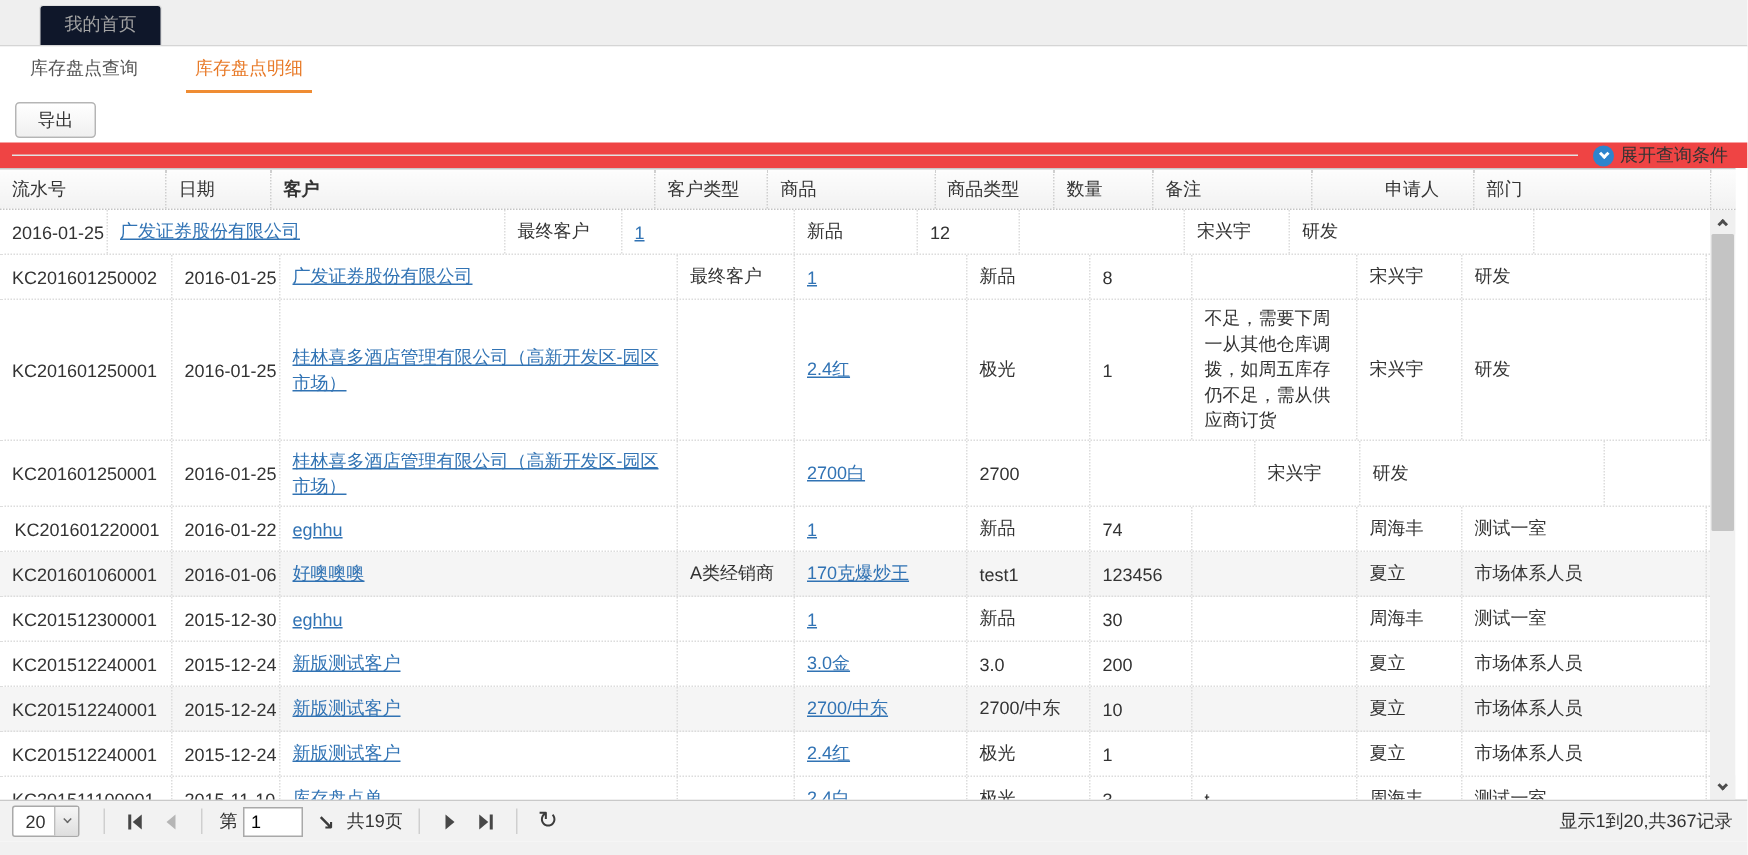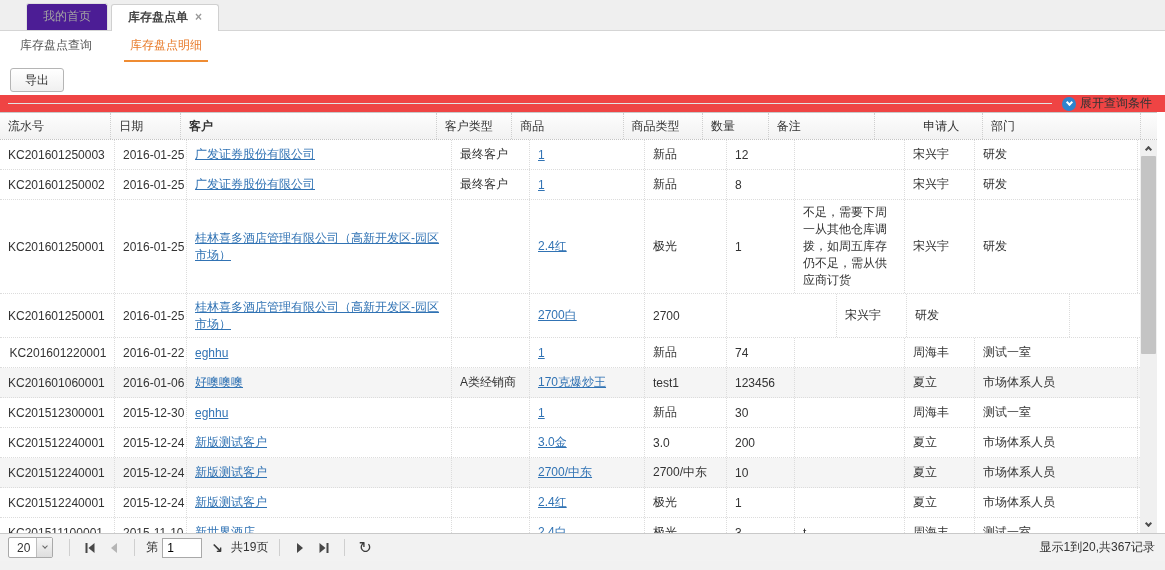"我的首页" .tab.inactive { background: #4c1d95 -> #0f172a }
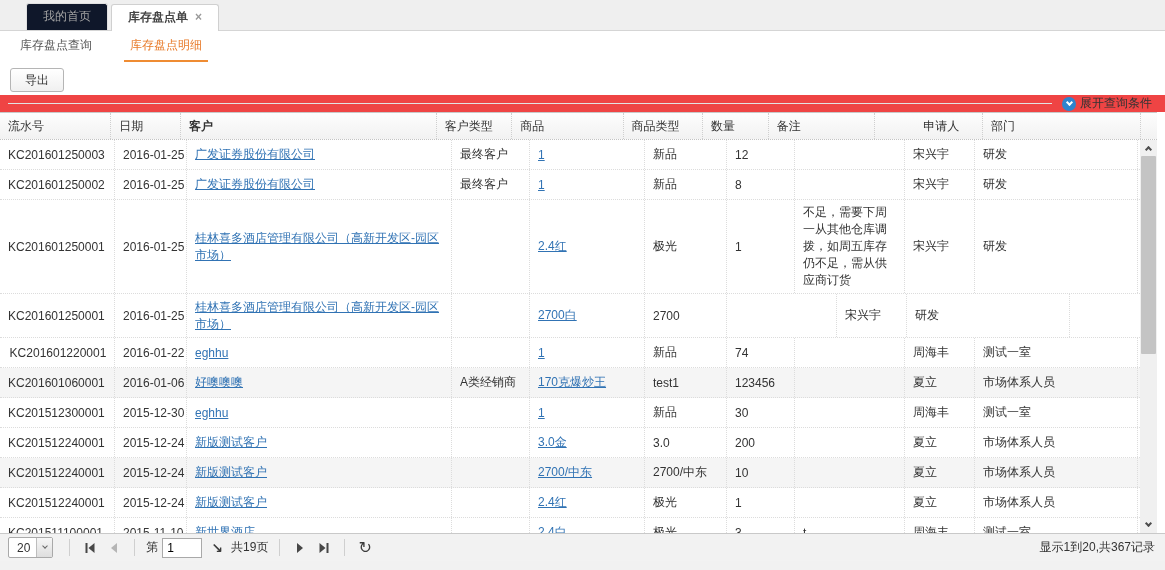"库存盘点单 ×" div.tab { html: <div> <span>库存盘点单</span><span>×</span> </div> -> none }
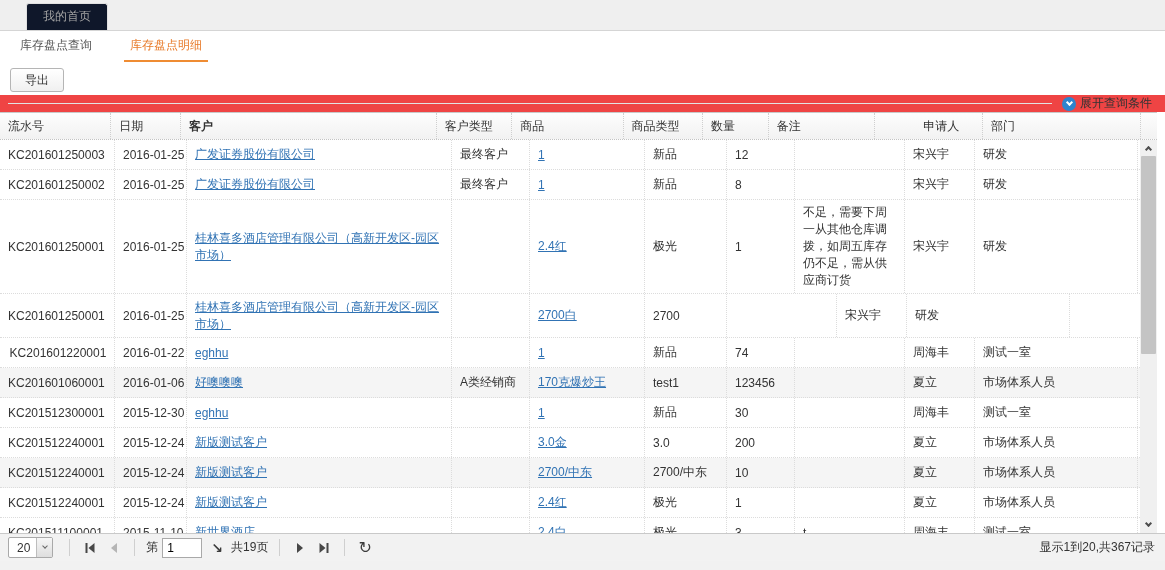"KC201601250003" div.g-cell { html: <div> <span>KC201601250003</span> </div> -> none }
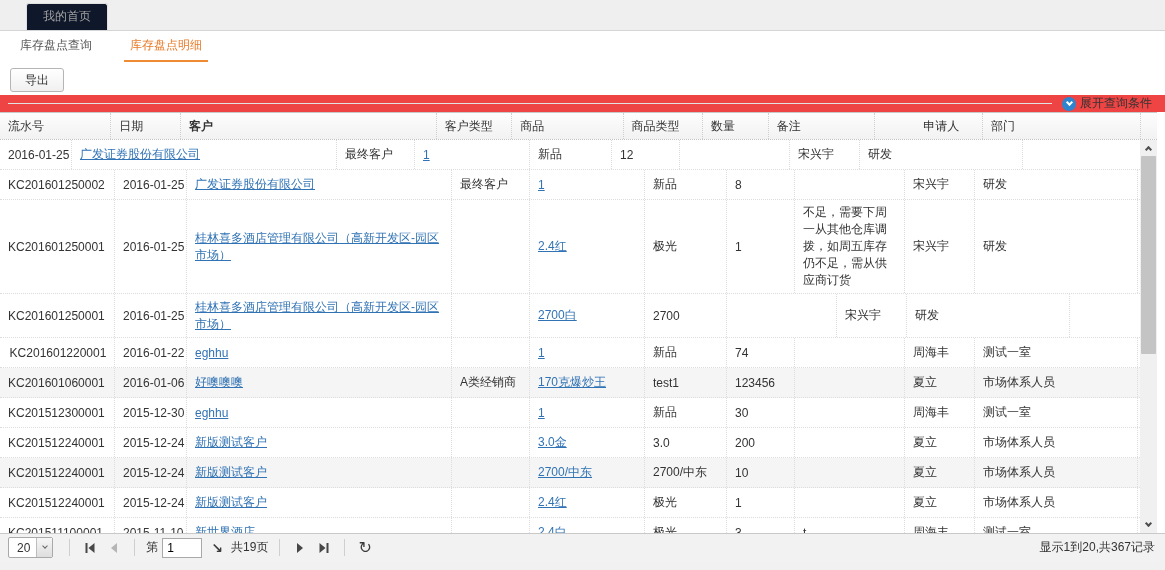"新世界酒店" a.cell-link { text: 新世界酒店 -> 库存盘点单 }
